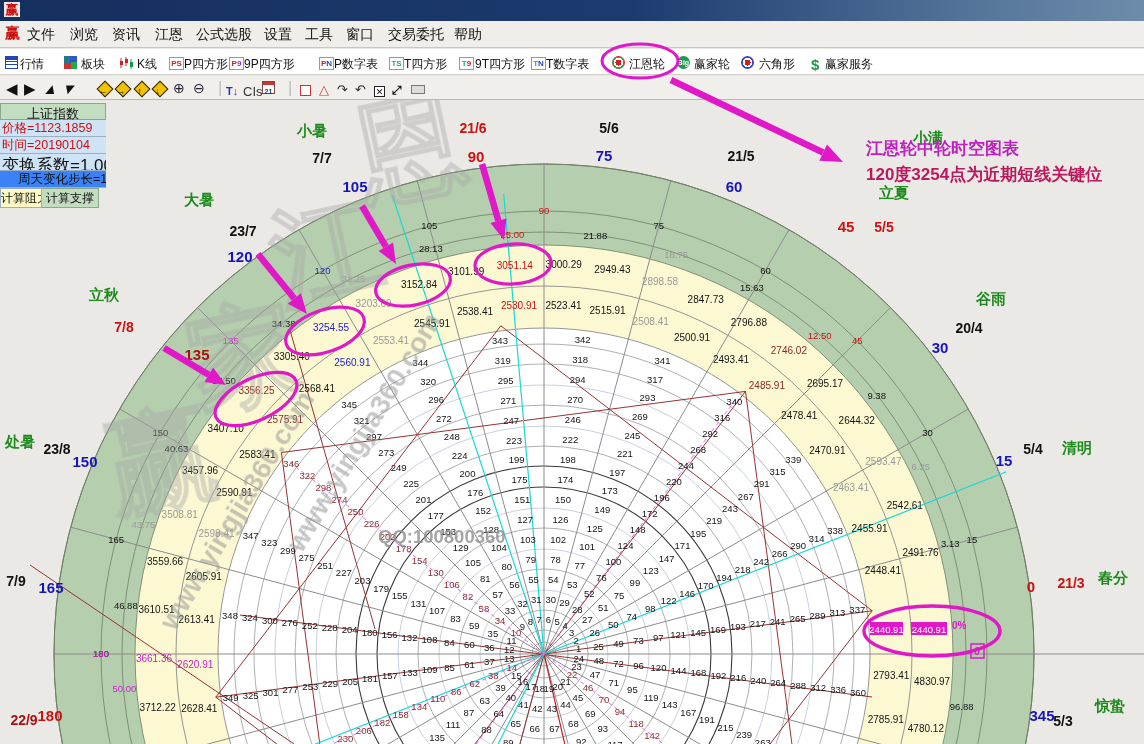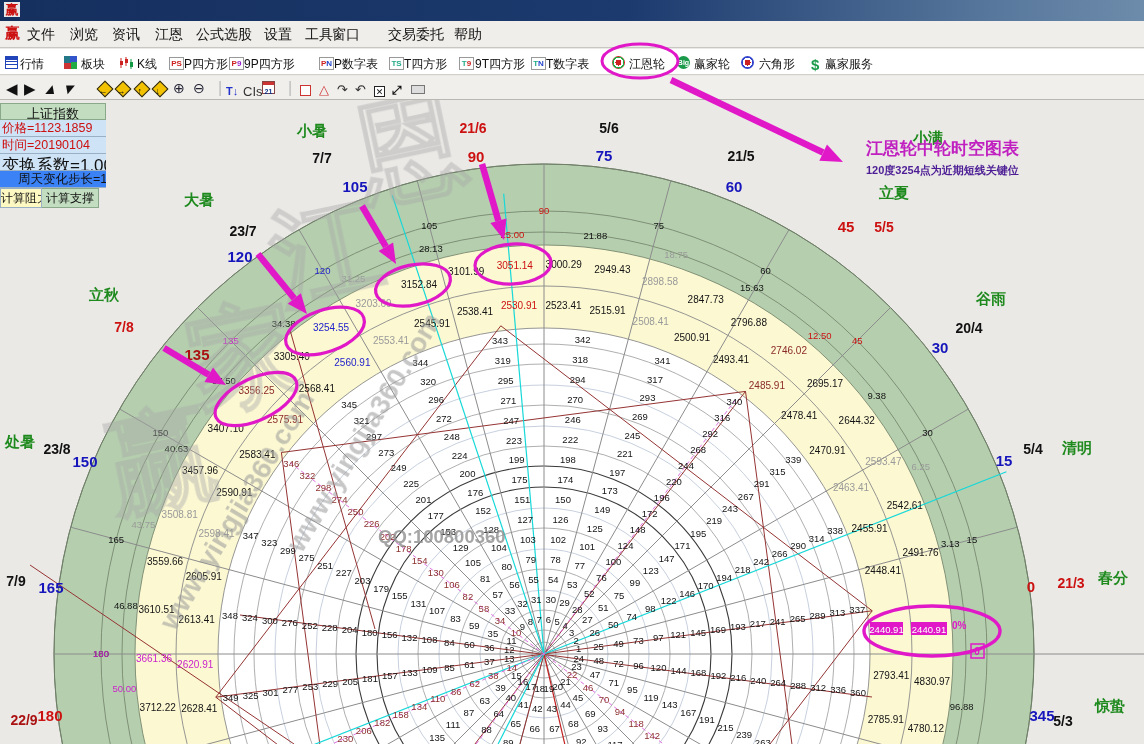"窗口" span { left: 332px -> 346px }
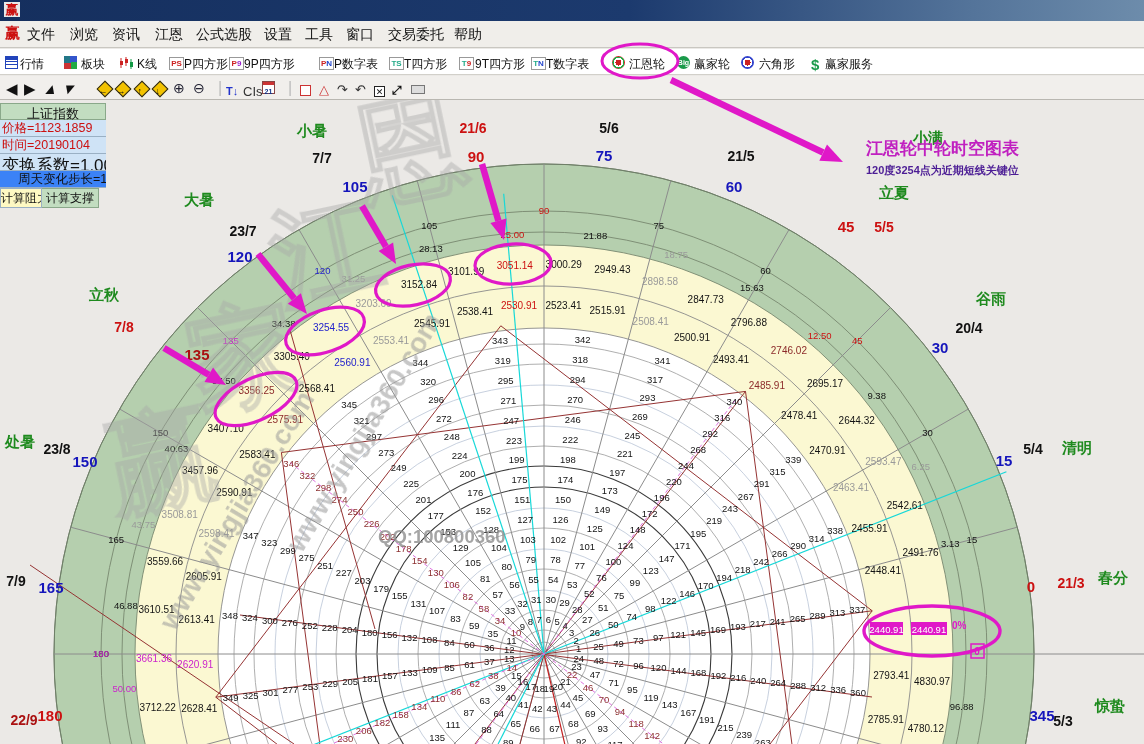"120度3254点为近期短线关键位" div { color: #4c1d95 -> #be185d; font-size: 11px -> 17px }
